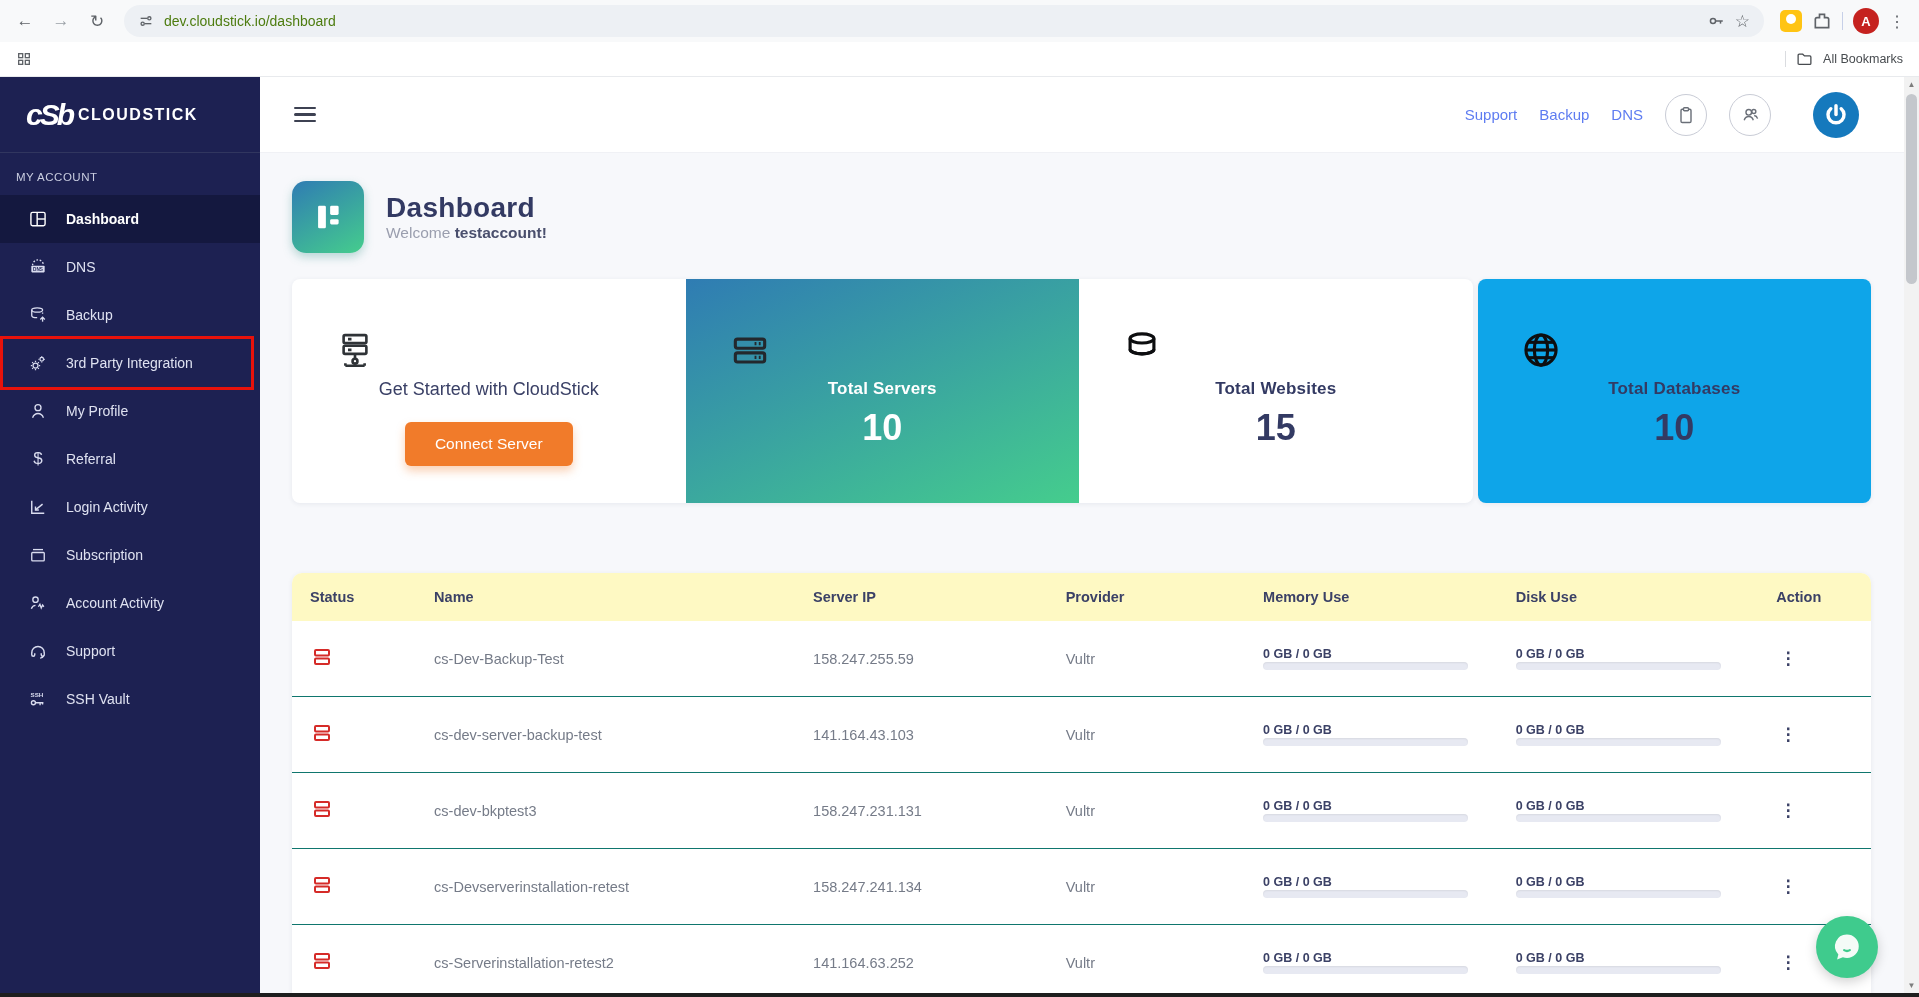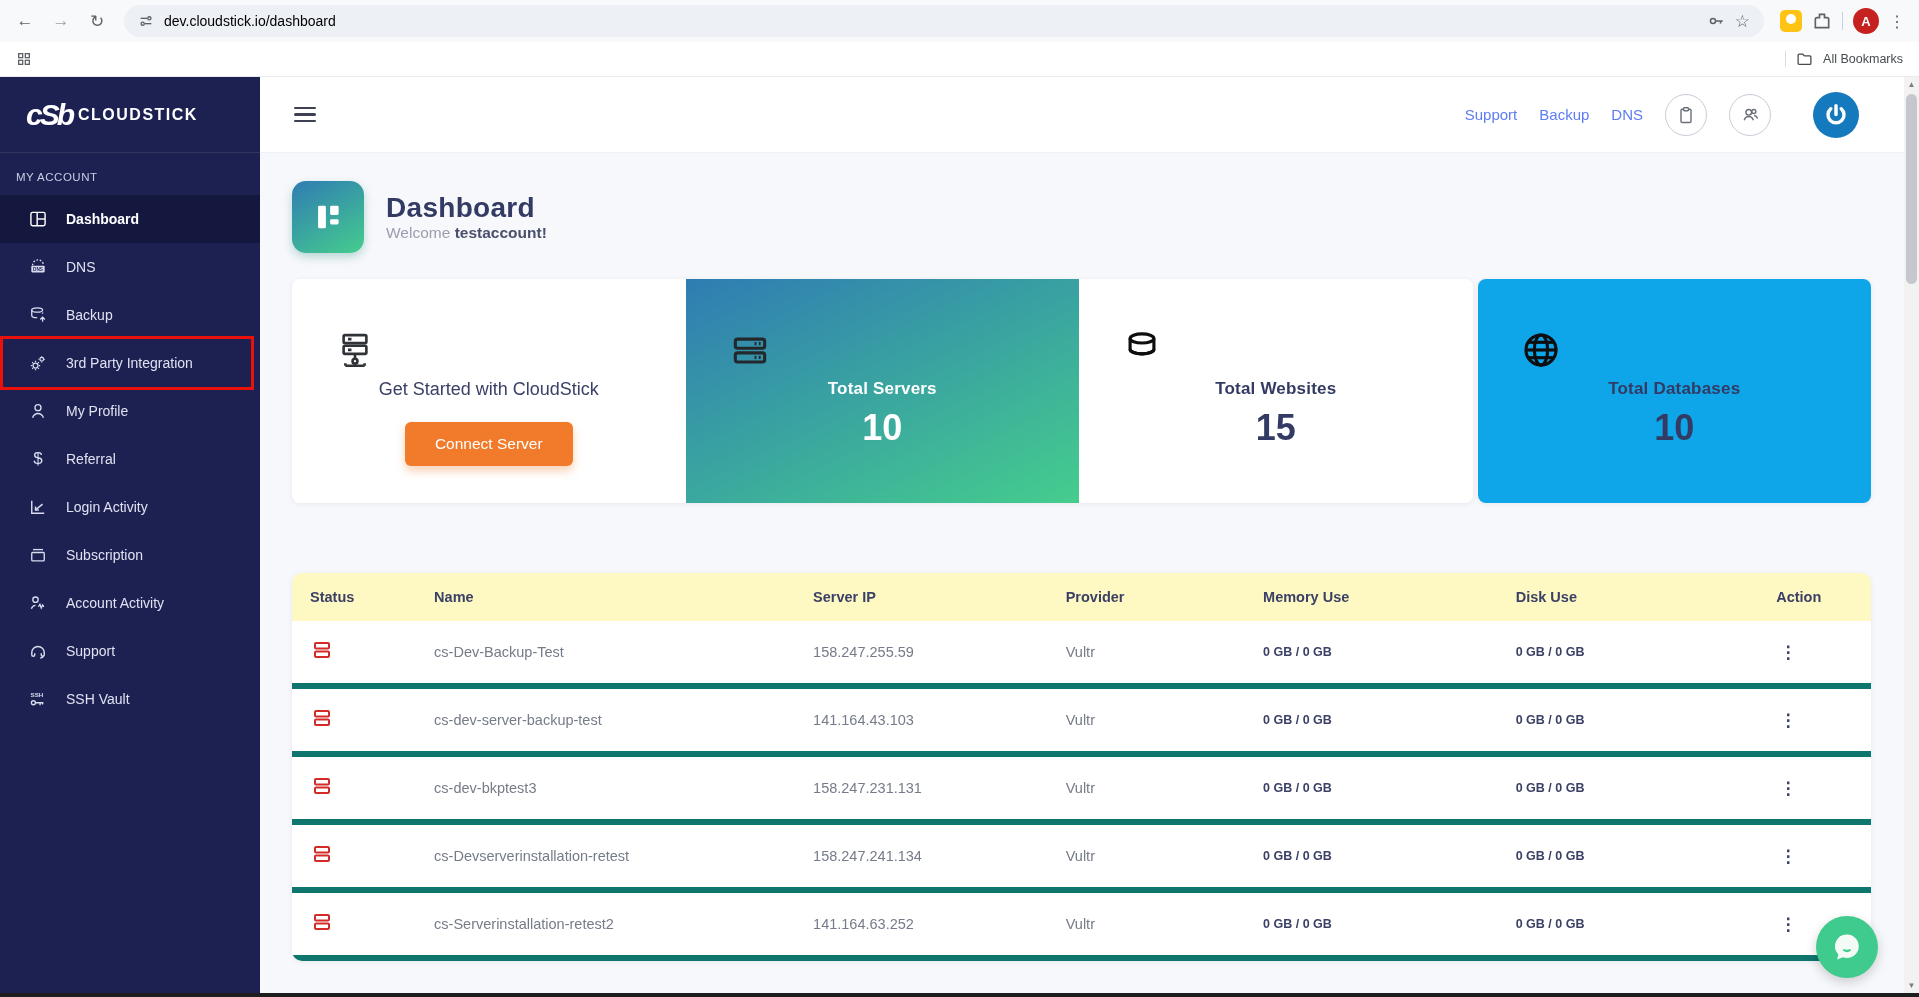"dev.cloudstick.io/dashboard" .omnibox .url { color: #000000 -> #4d7c0f }
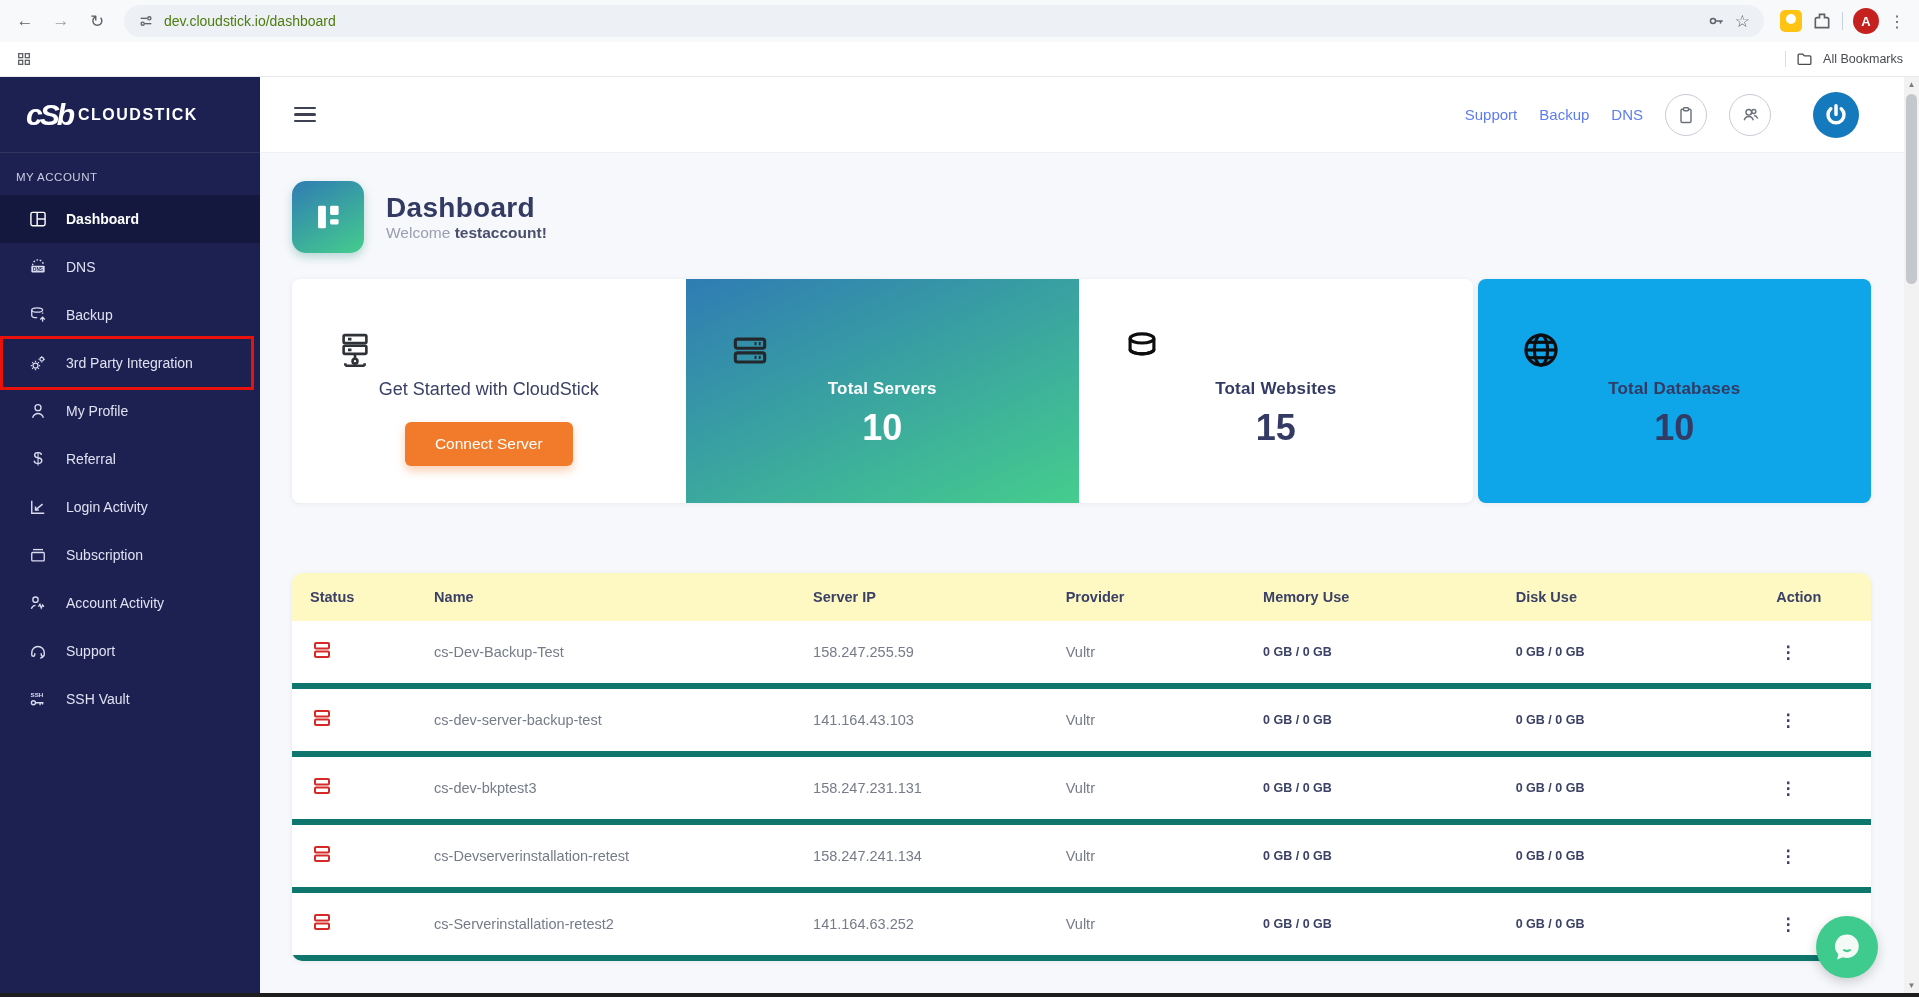"cs-Dev-Backup-Test" .tr { border-bottom: 6px solid #0f766e -> 1px solid #0f766e; height: 68px -> 76px }
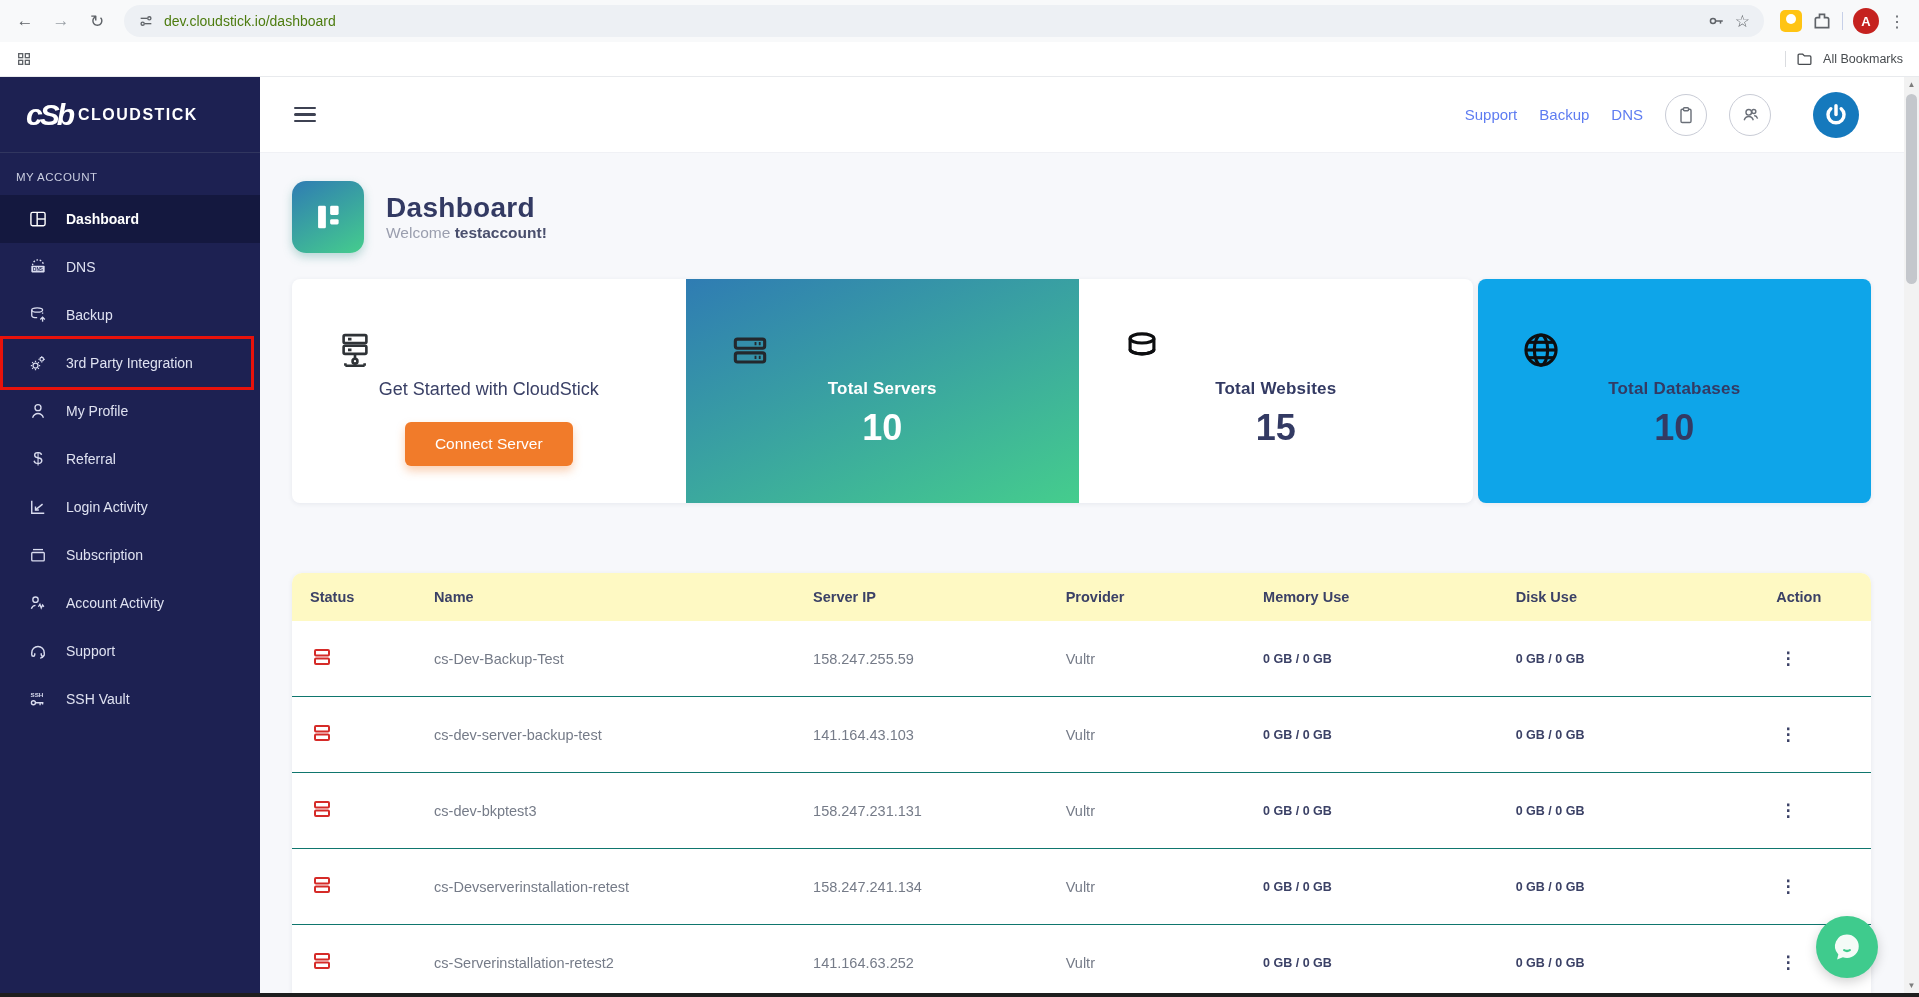"0 GB / 0 GB" .usage { align-items: flex-end -> none; flex-direction: none -> column }
